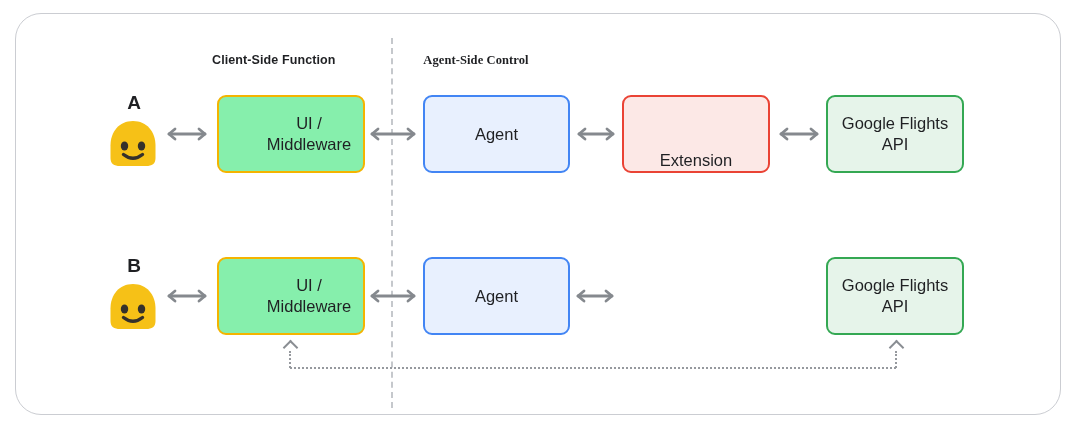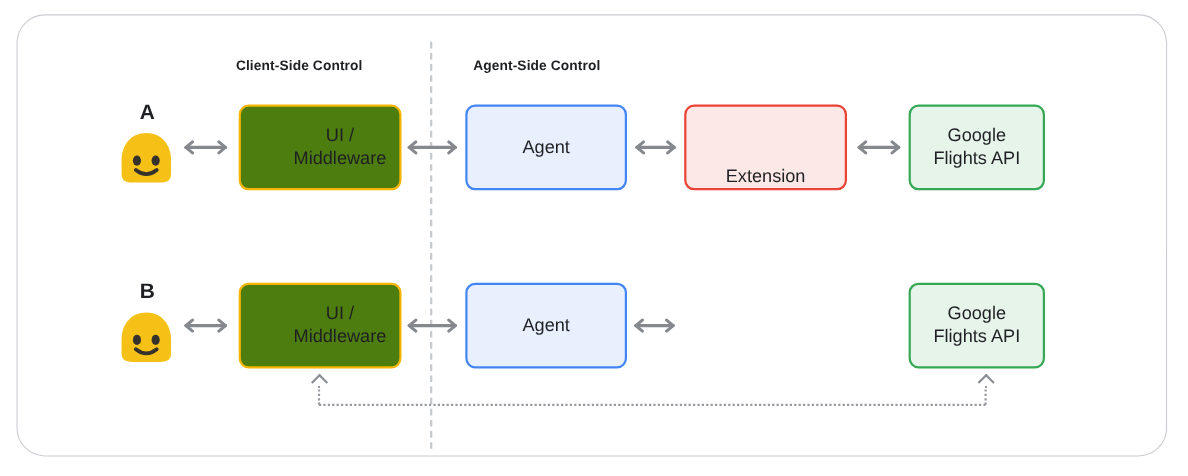"Client-Side Control" div.zone-label { text: Control -> Function }
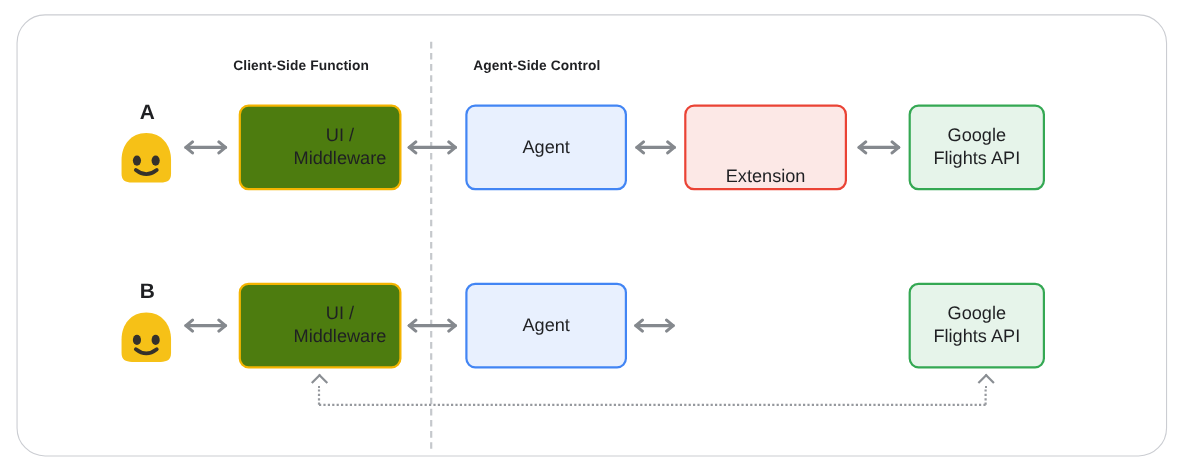"Agent-Side Control" .zone-agent { font-family: none -> Liberation Serif, serif; left: 428px -> 416px }
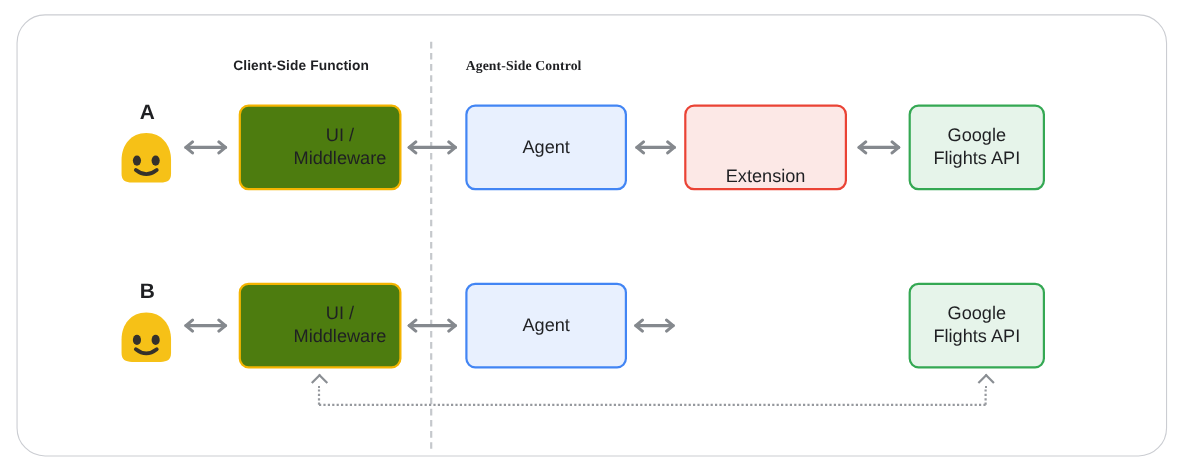"UI / Middleware" .c-yellow { background: #4d7c0f -> #86efac }
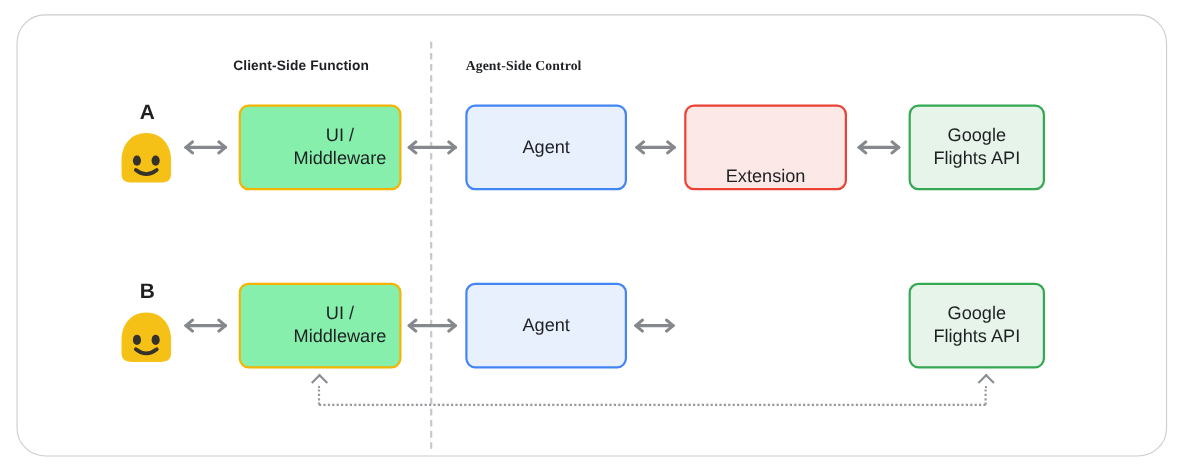"Google Flights API" .col-api { width: 124px -> 138px }
